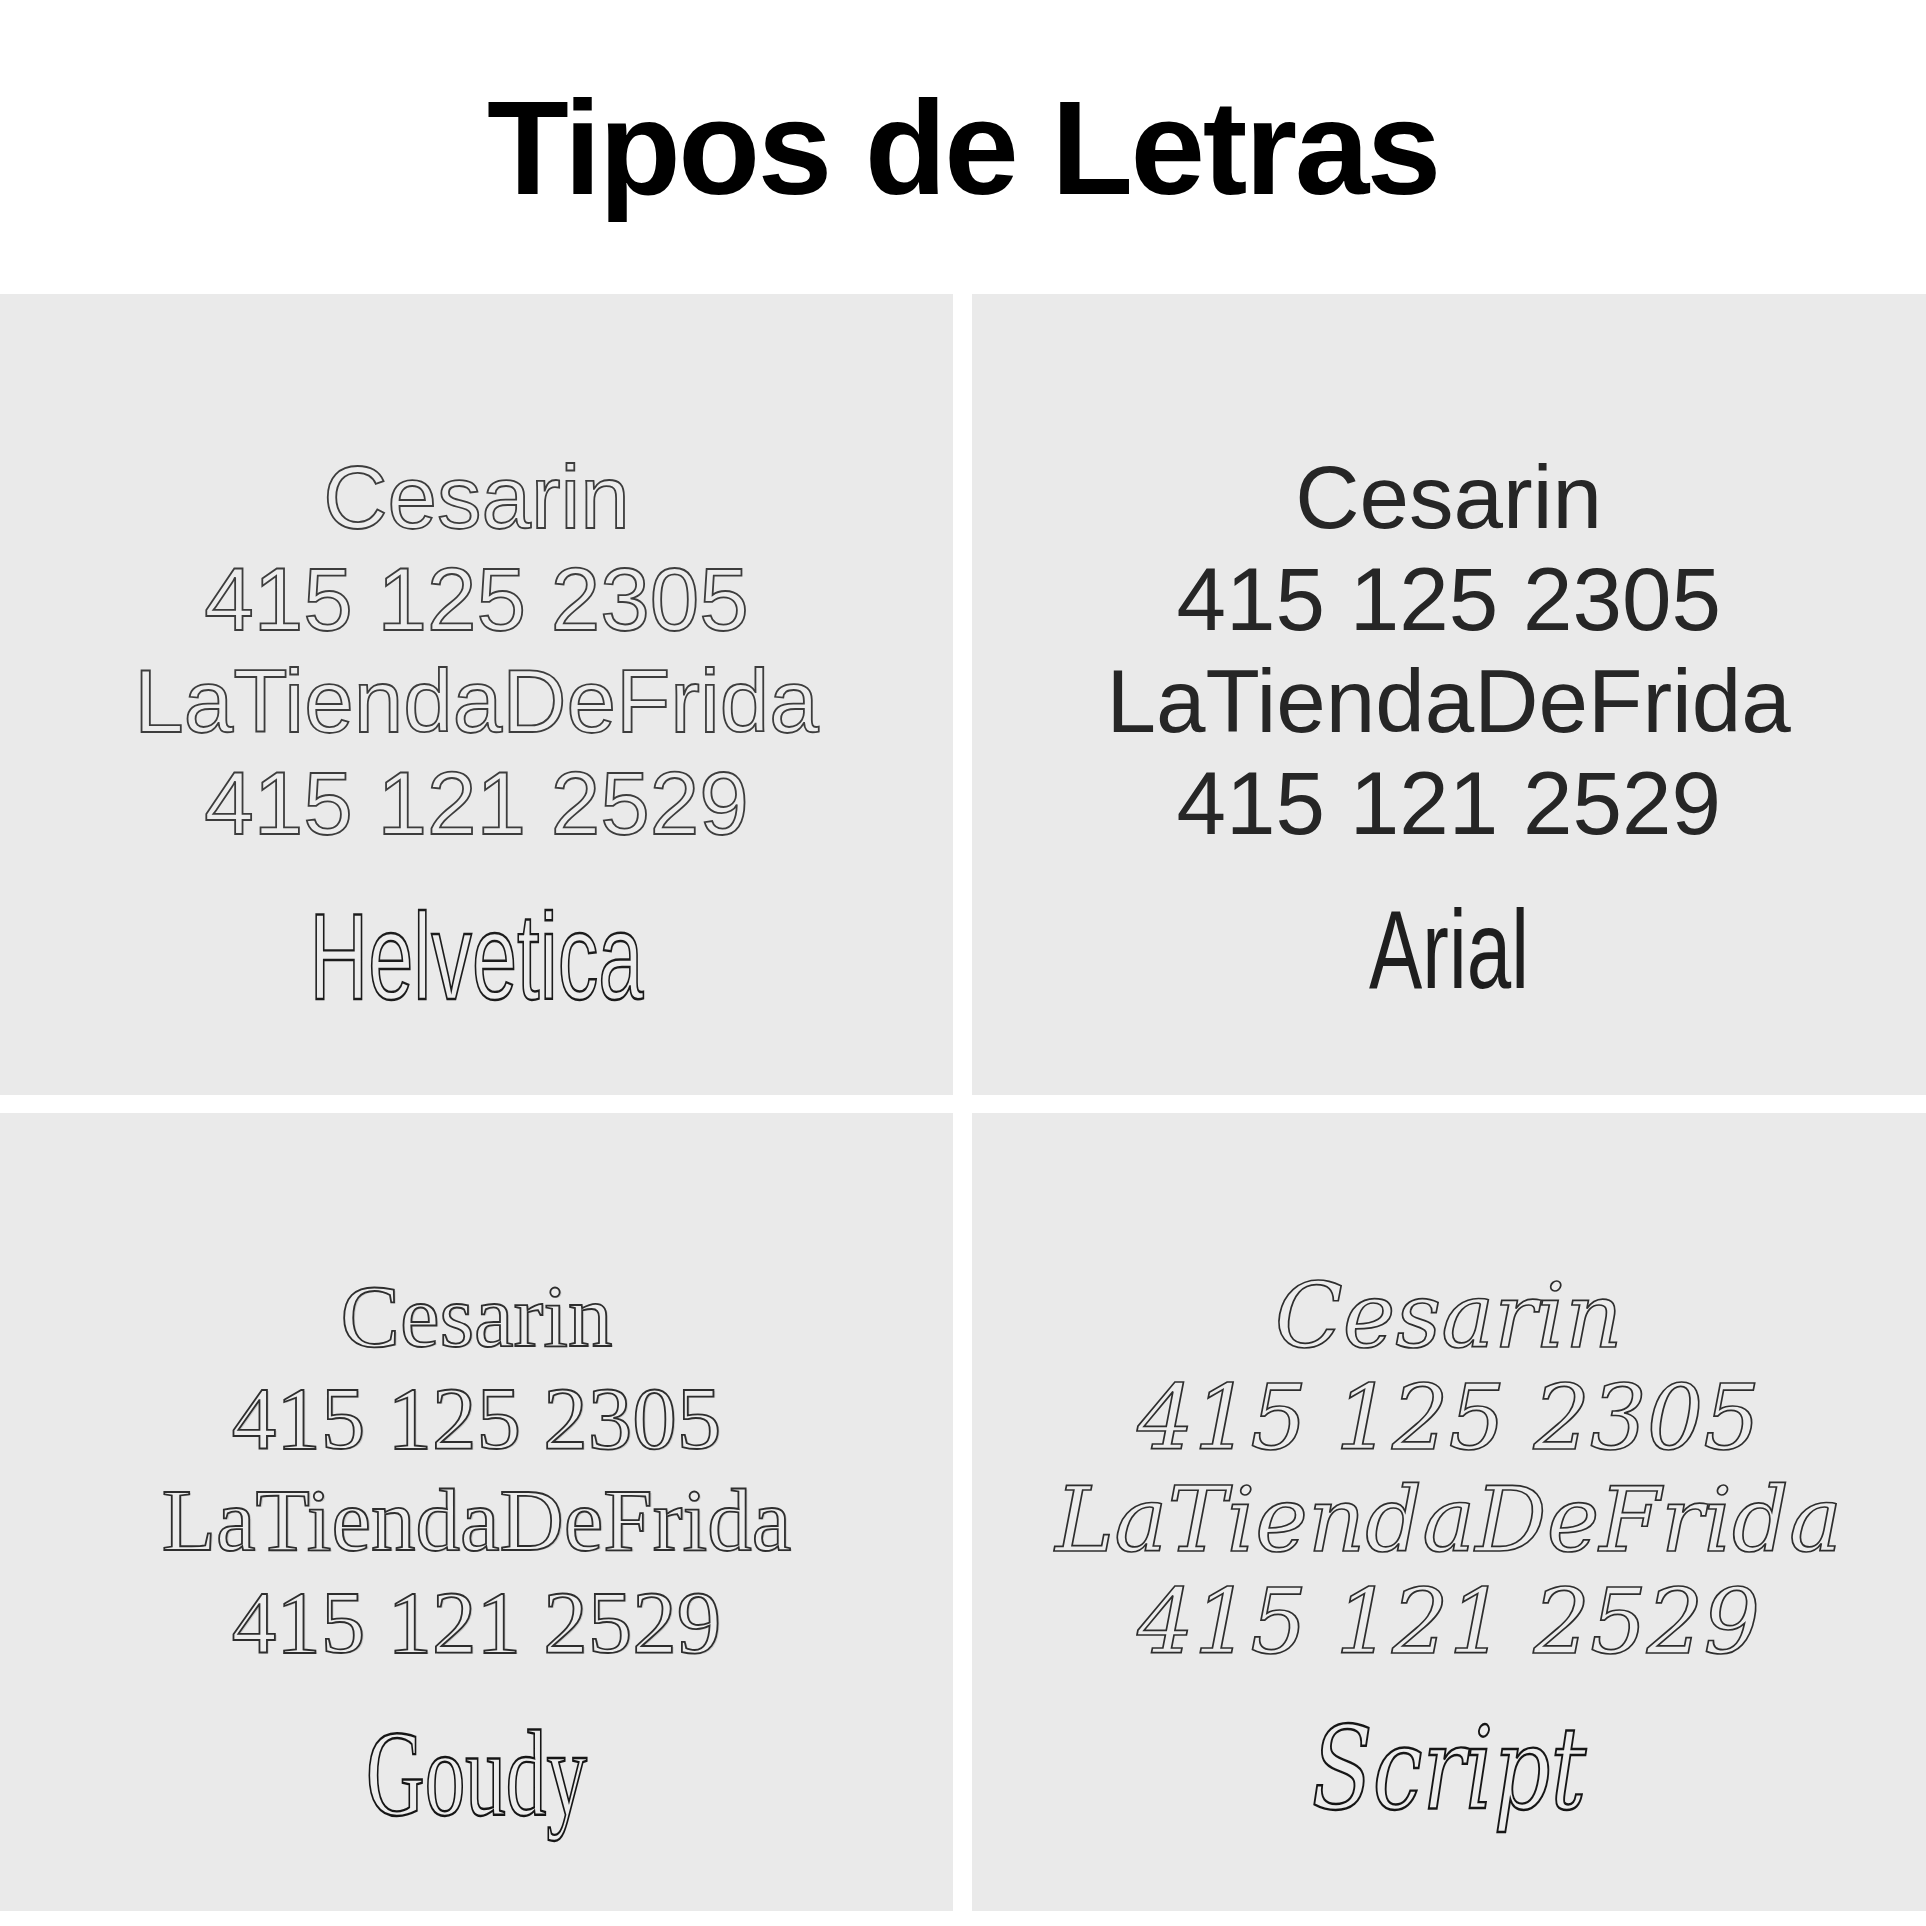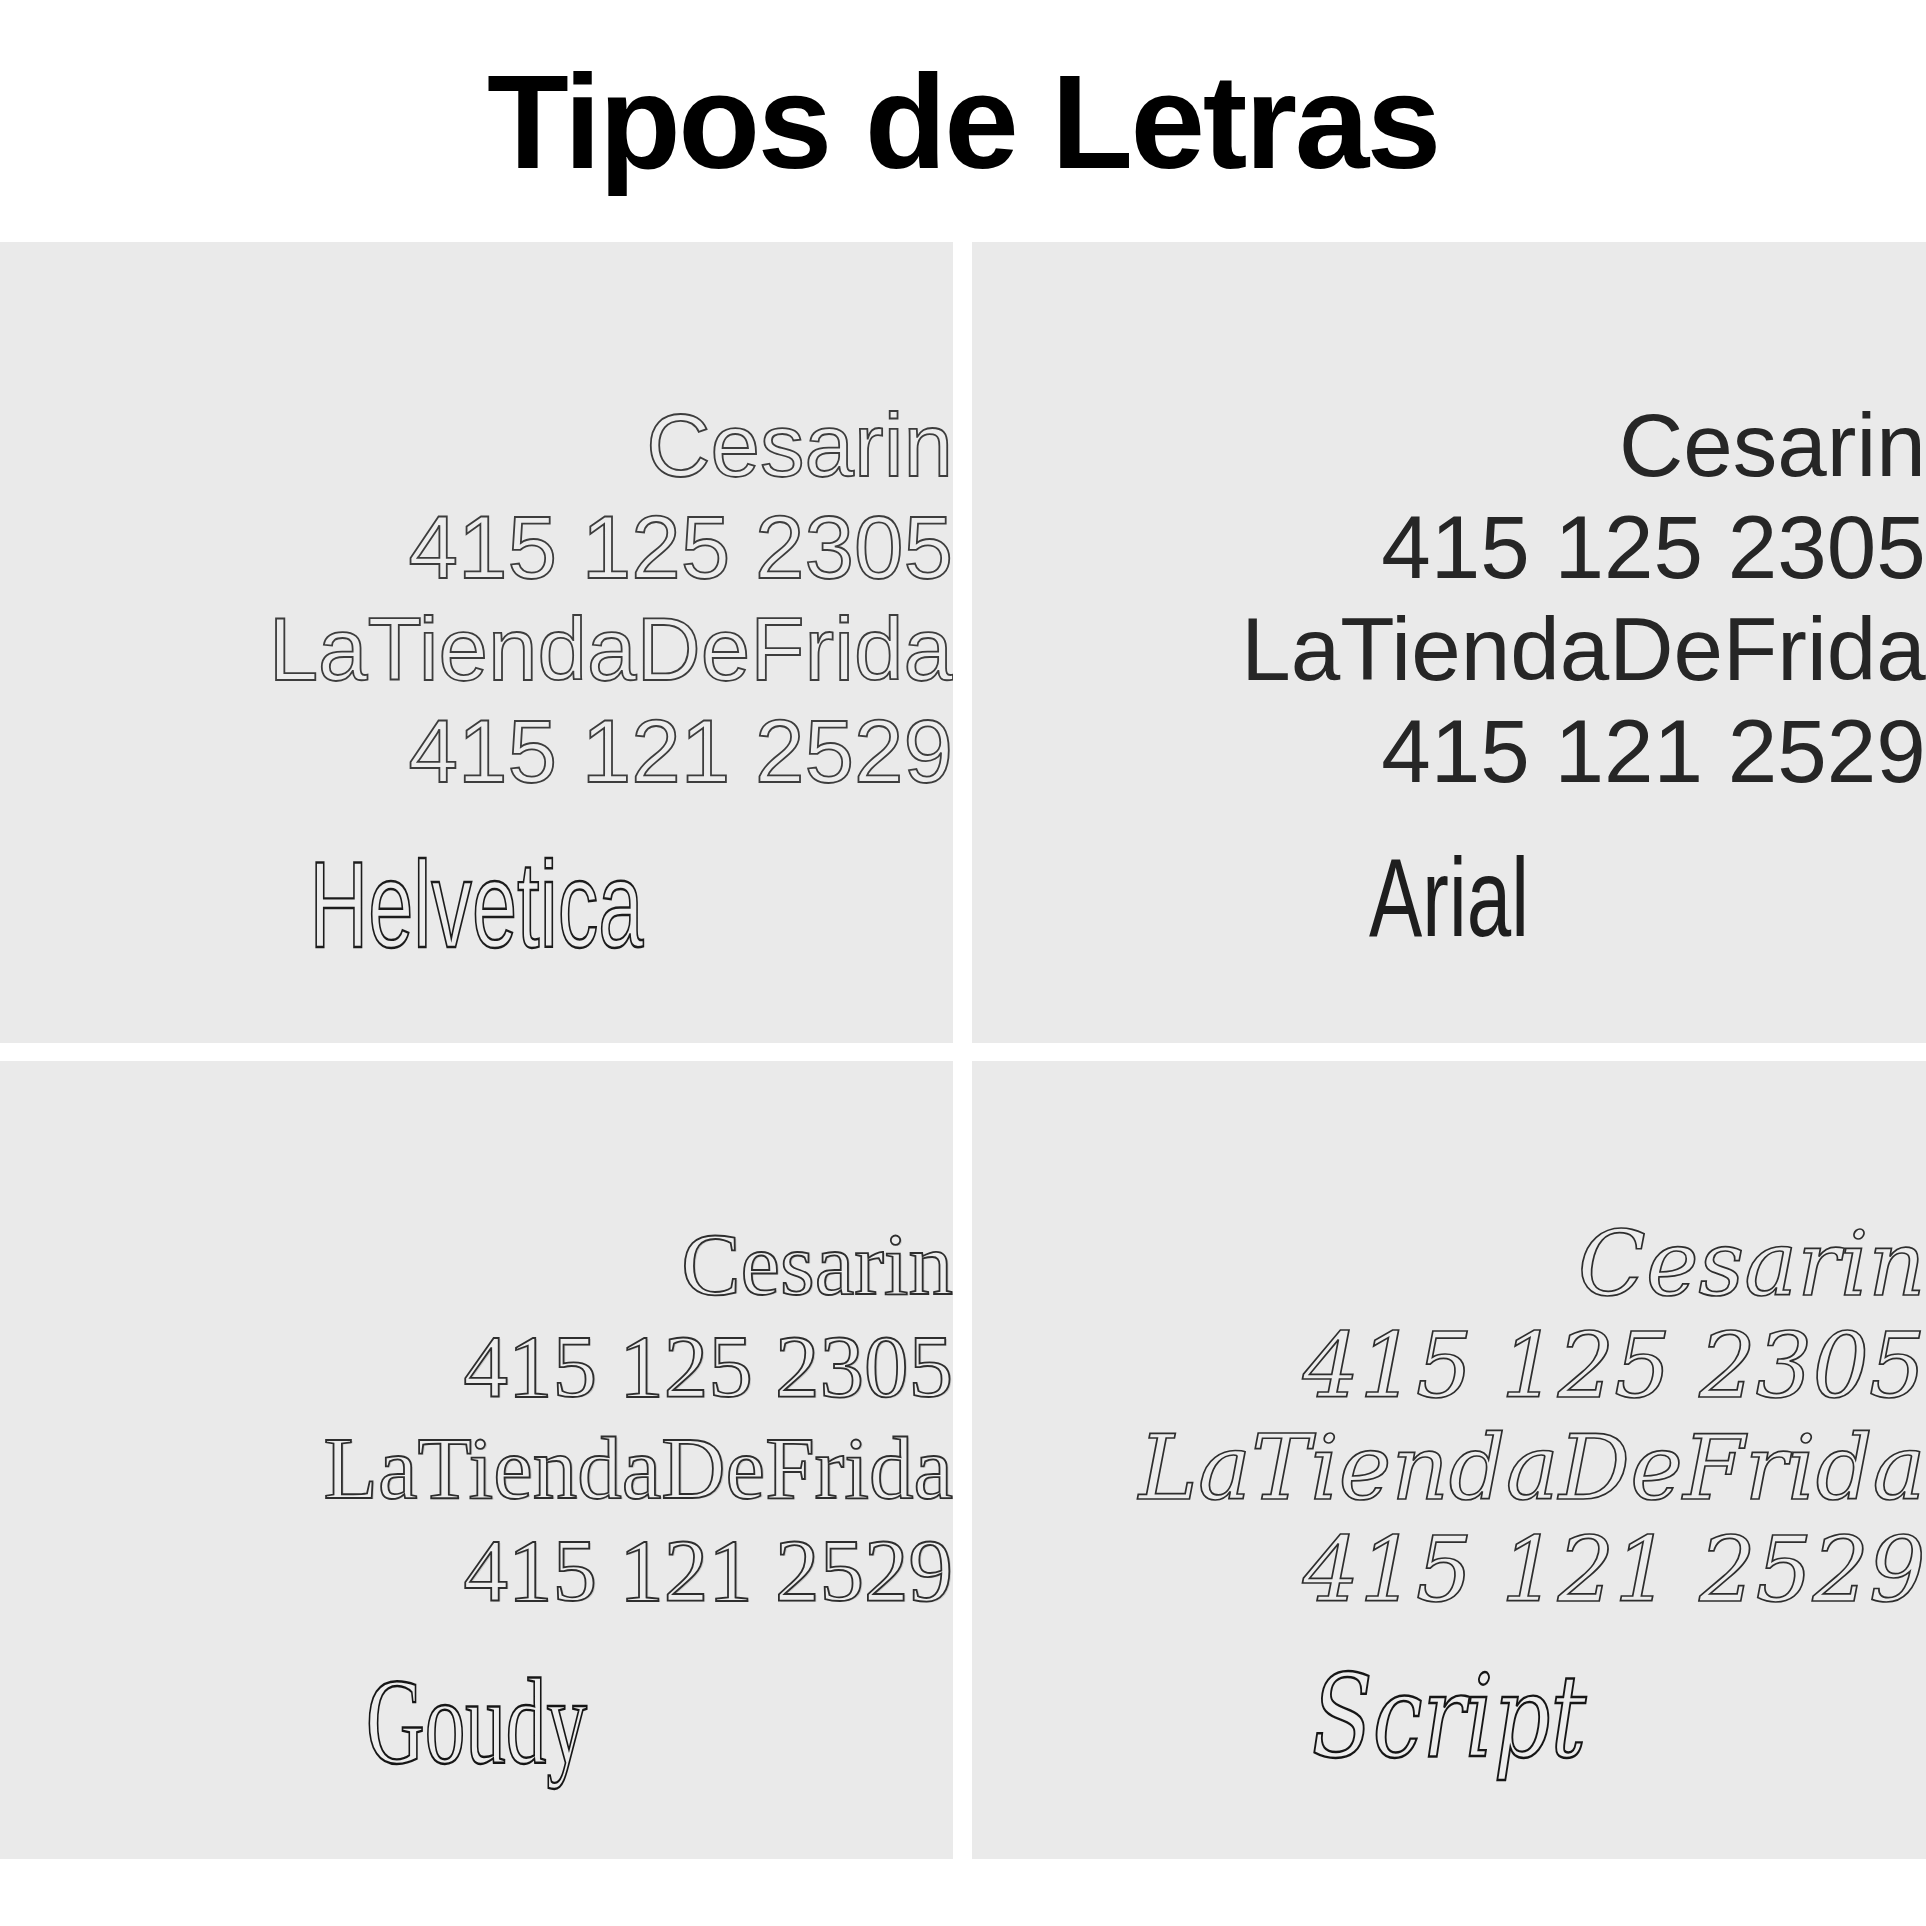"Tipos de Letras" .header { height: 242px -> 294px }
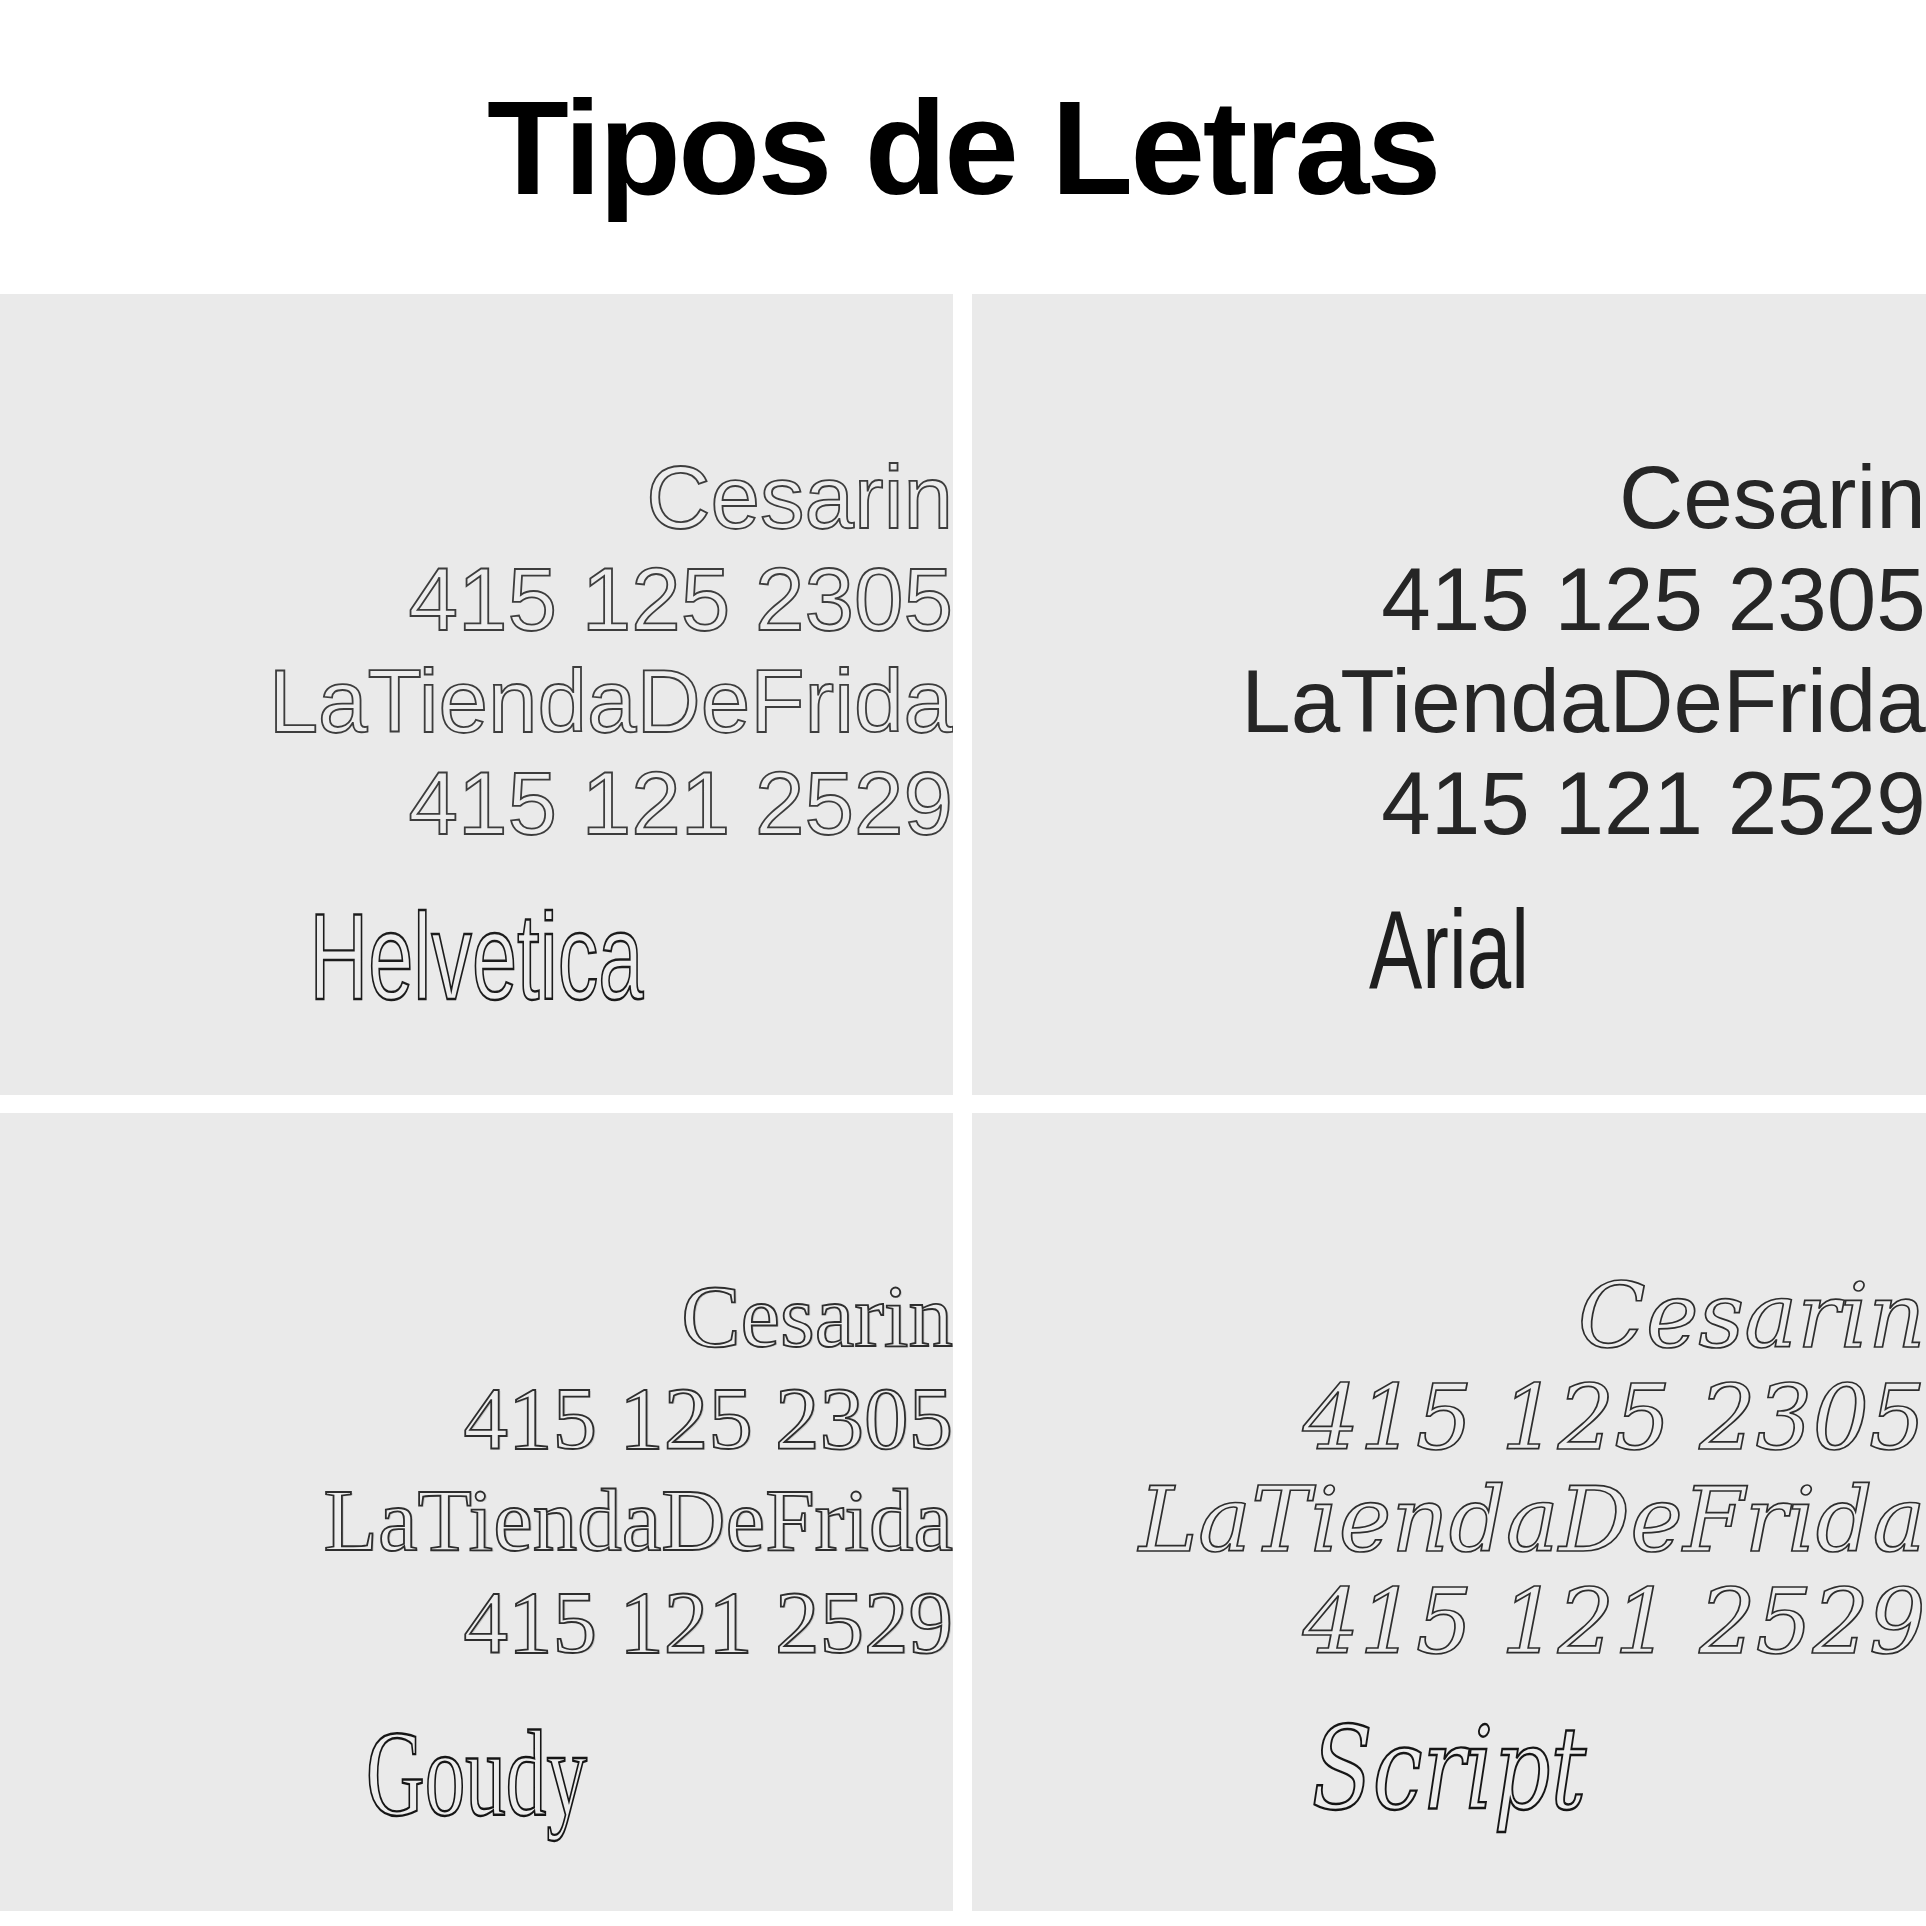"Cesarin" .sample { text-align: right -> center }
